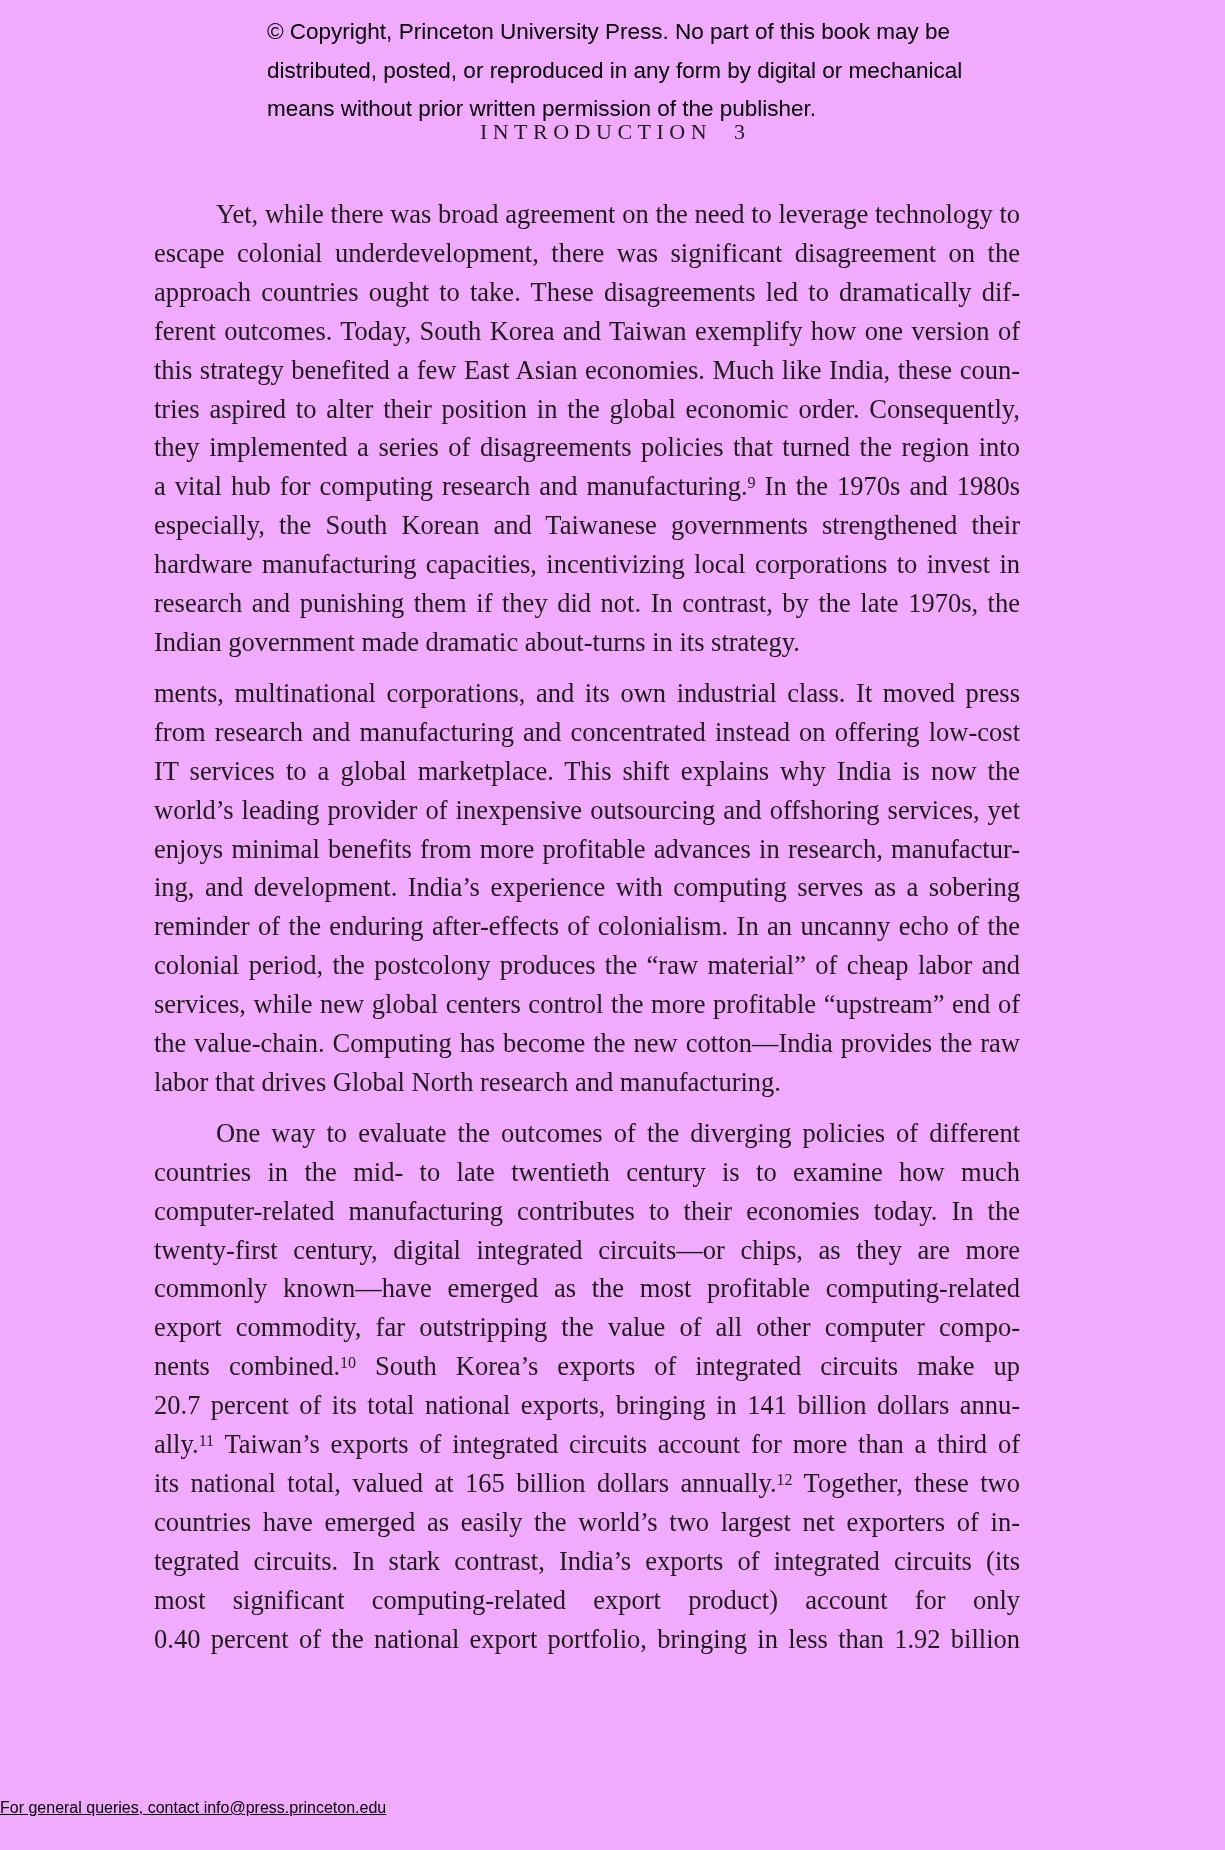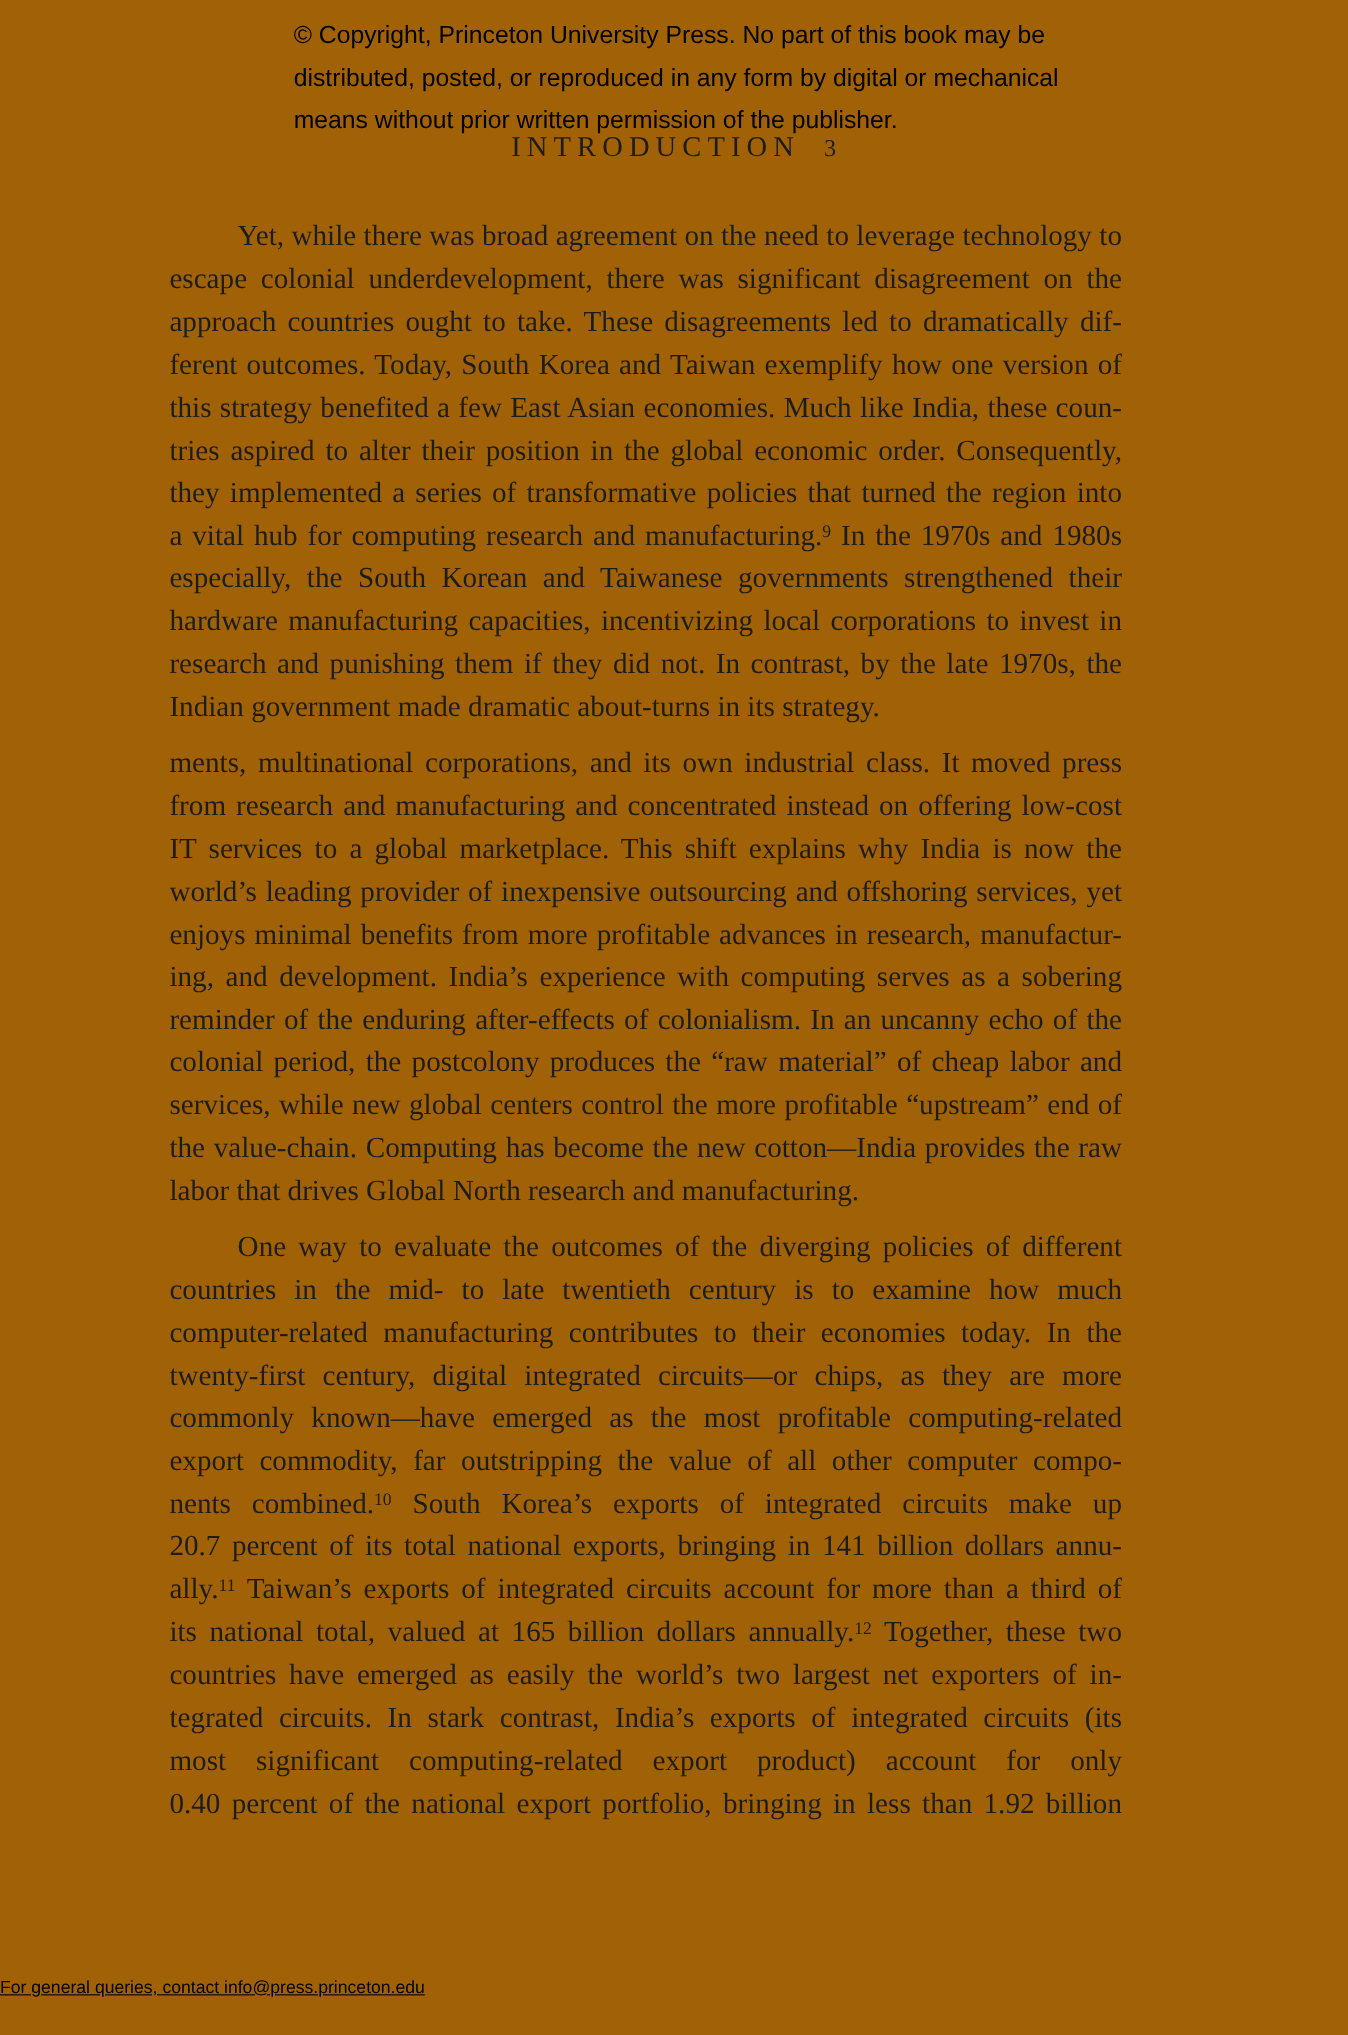"© Copyright, Princeton University Press." .page { background: #a16207 -> #f0abfc }
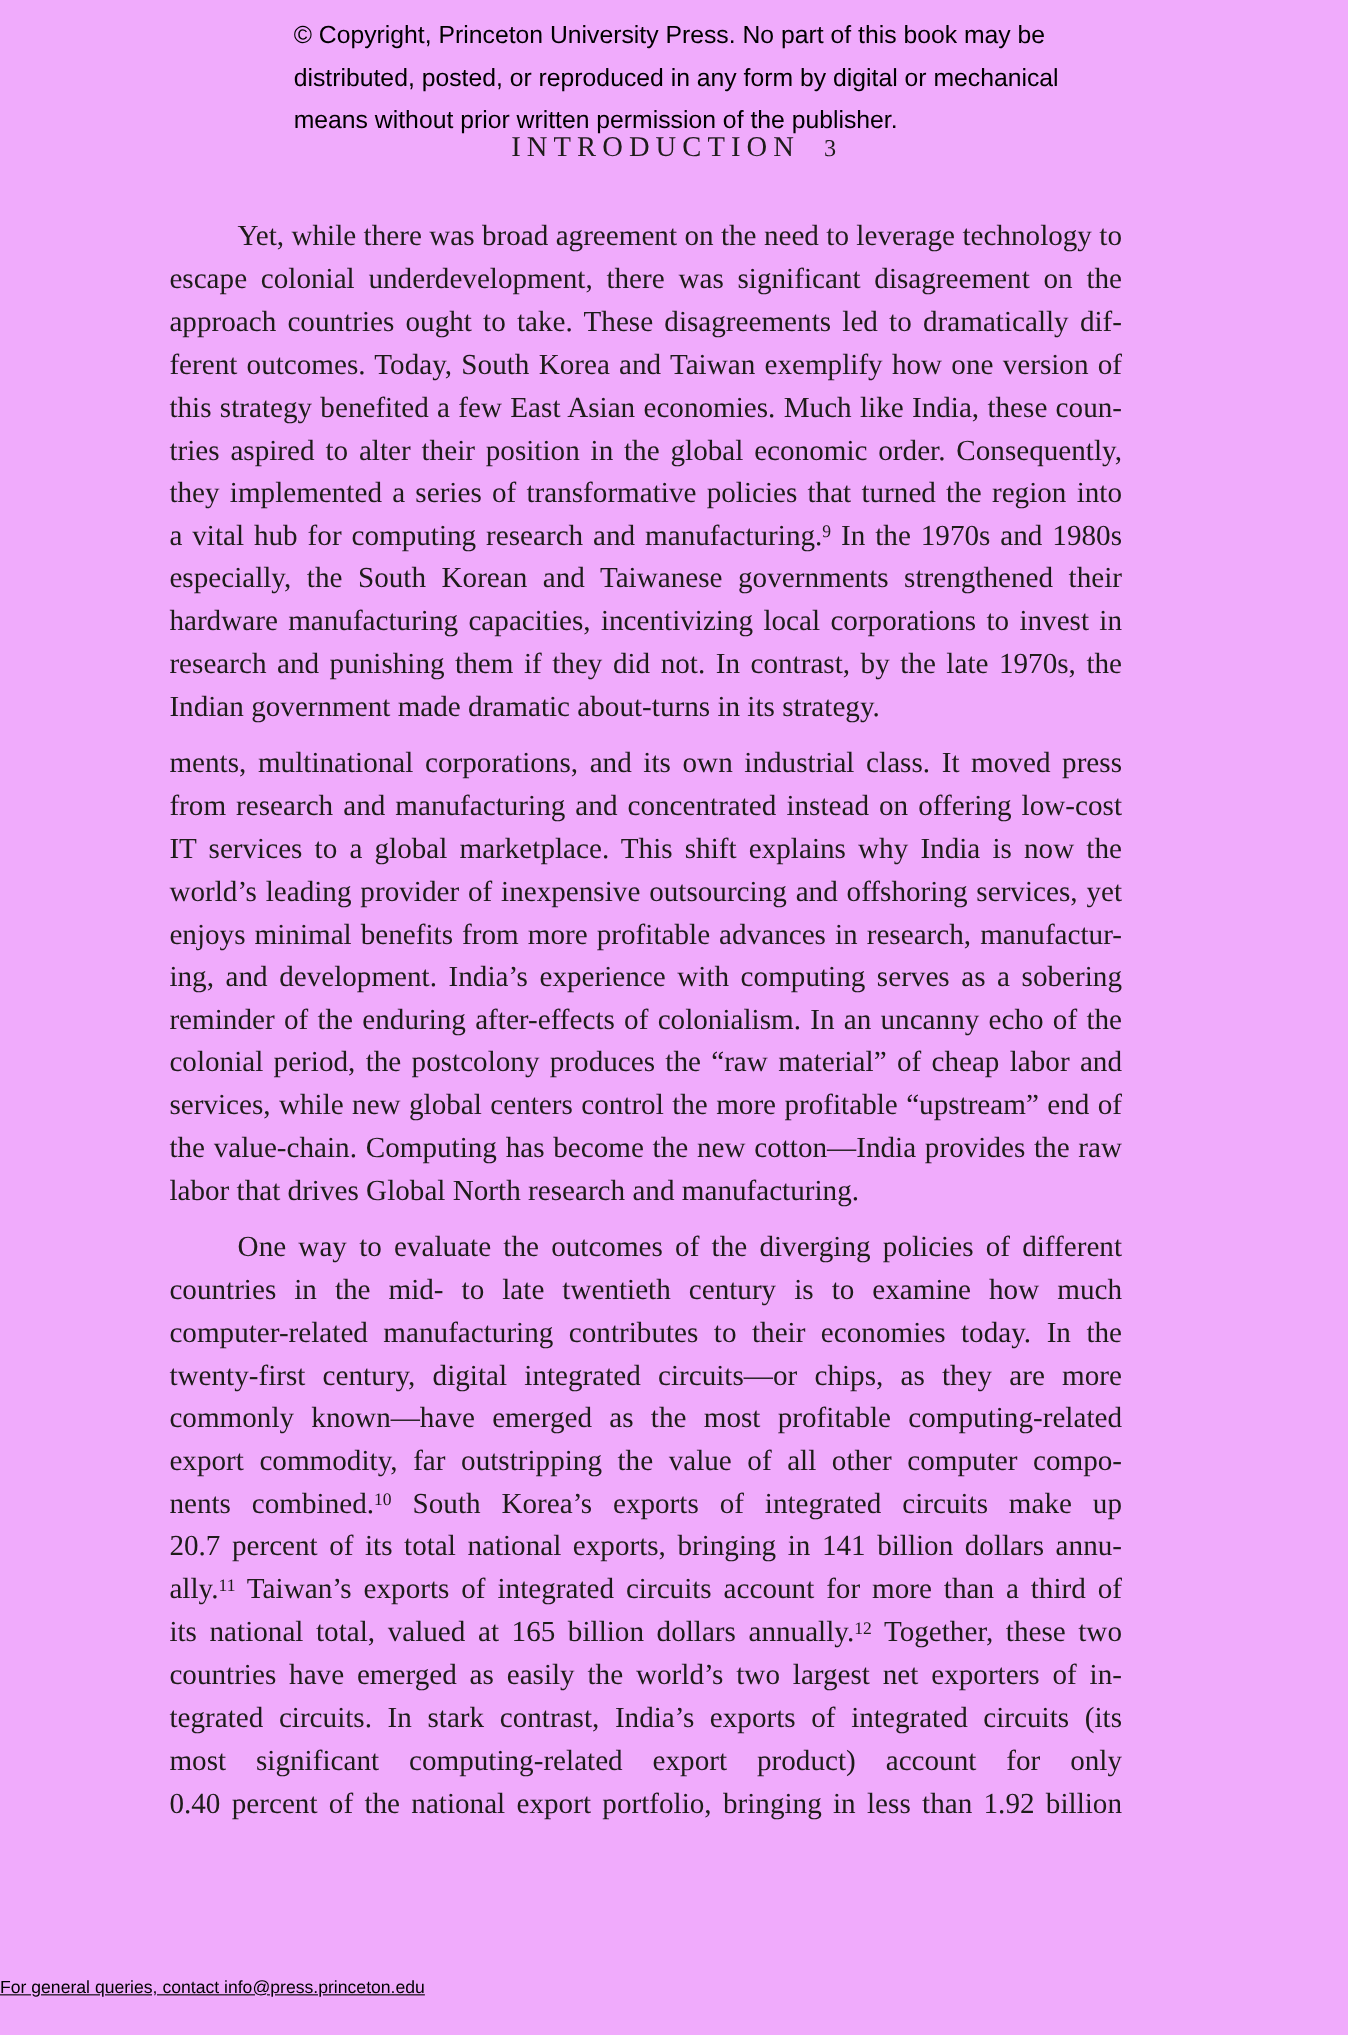"INTRODUCTION" .rh-title { font-size: 26px -> 22px }
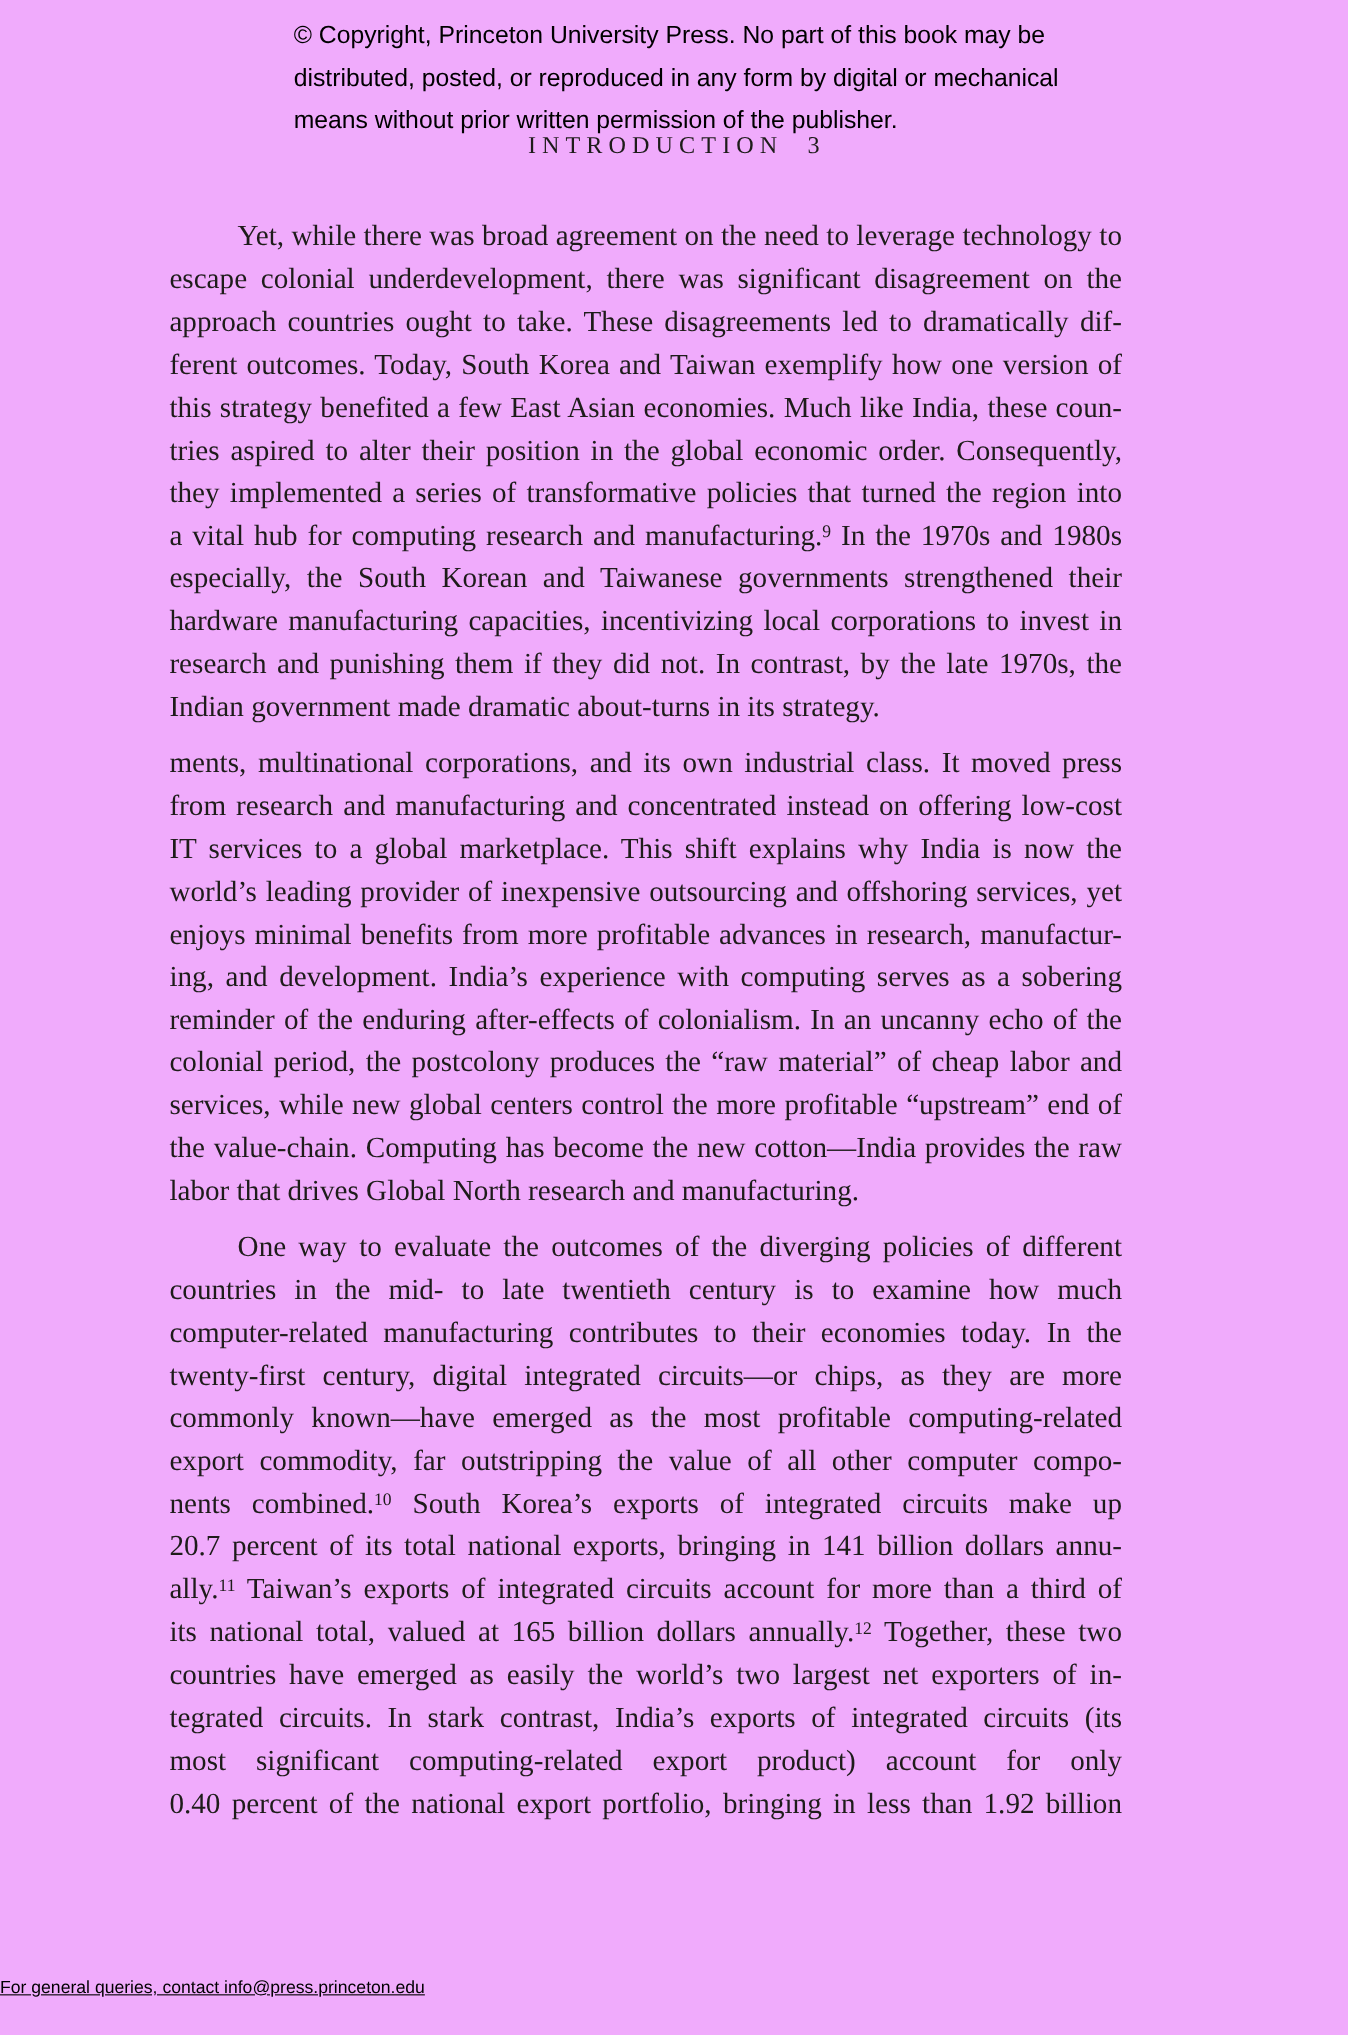"they implemented a series of" div.line { text: transformative -> disagreements }
